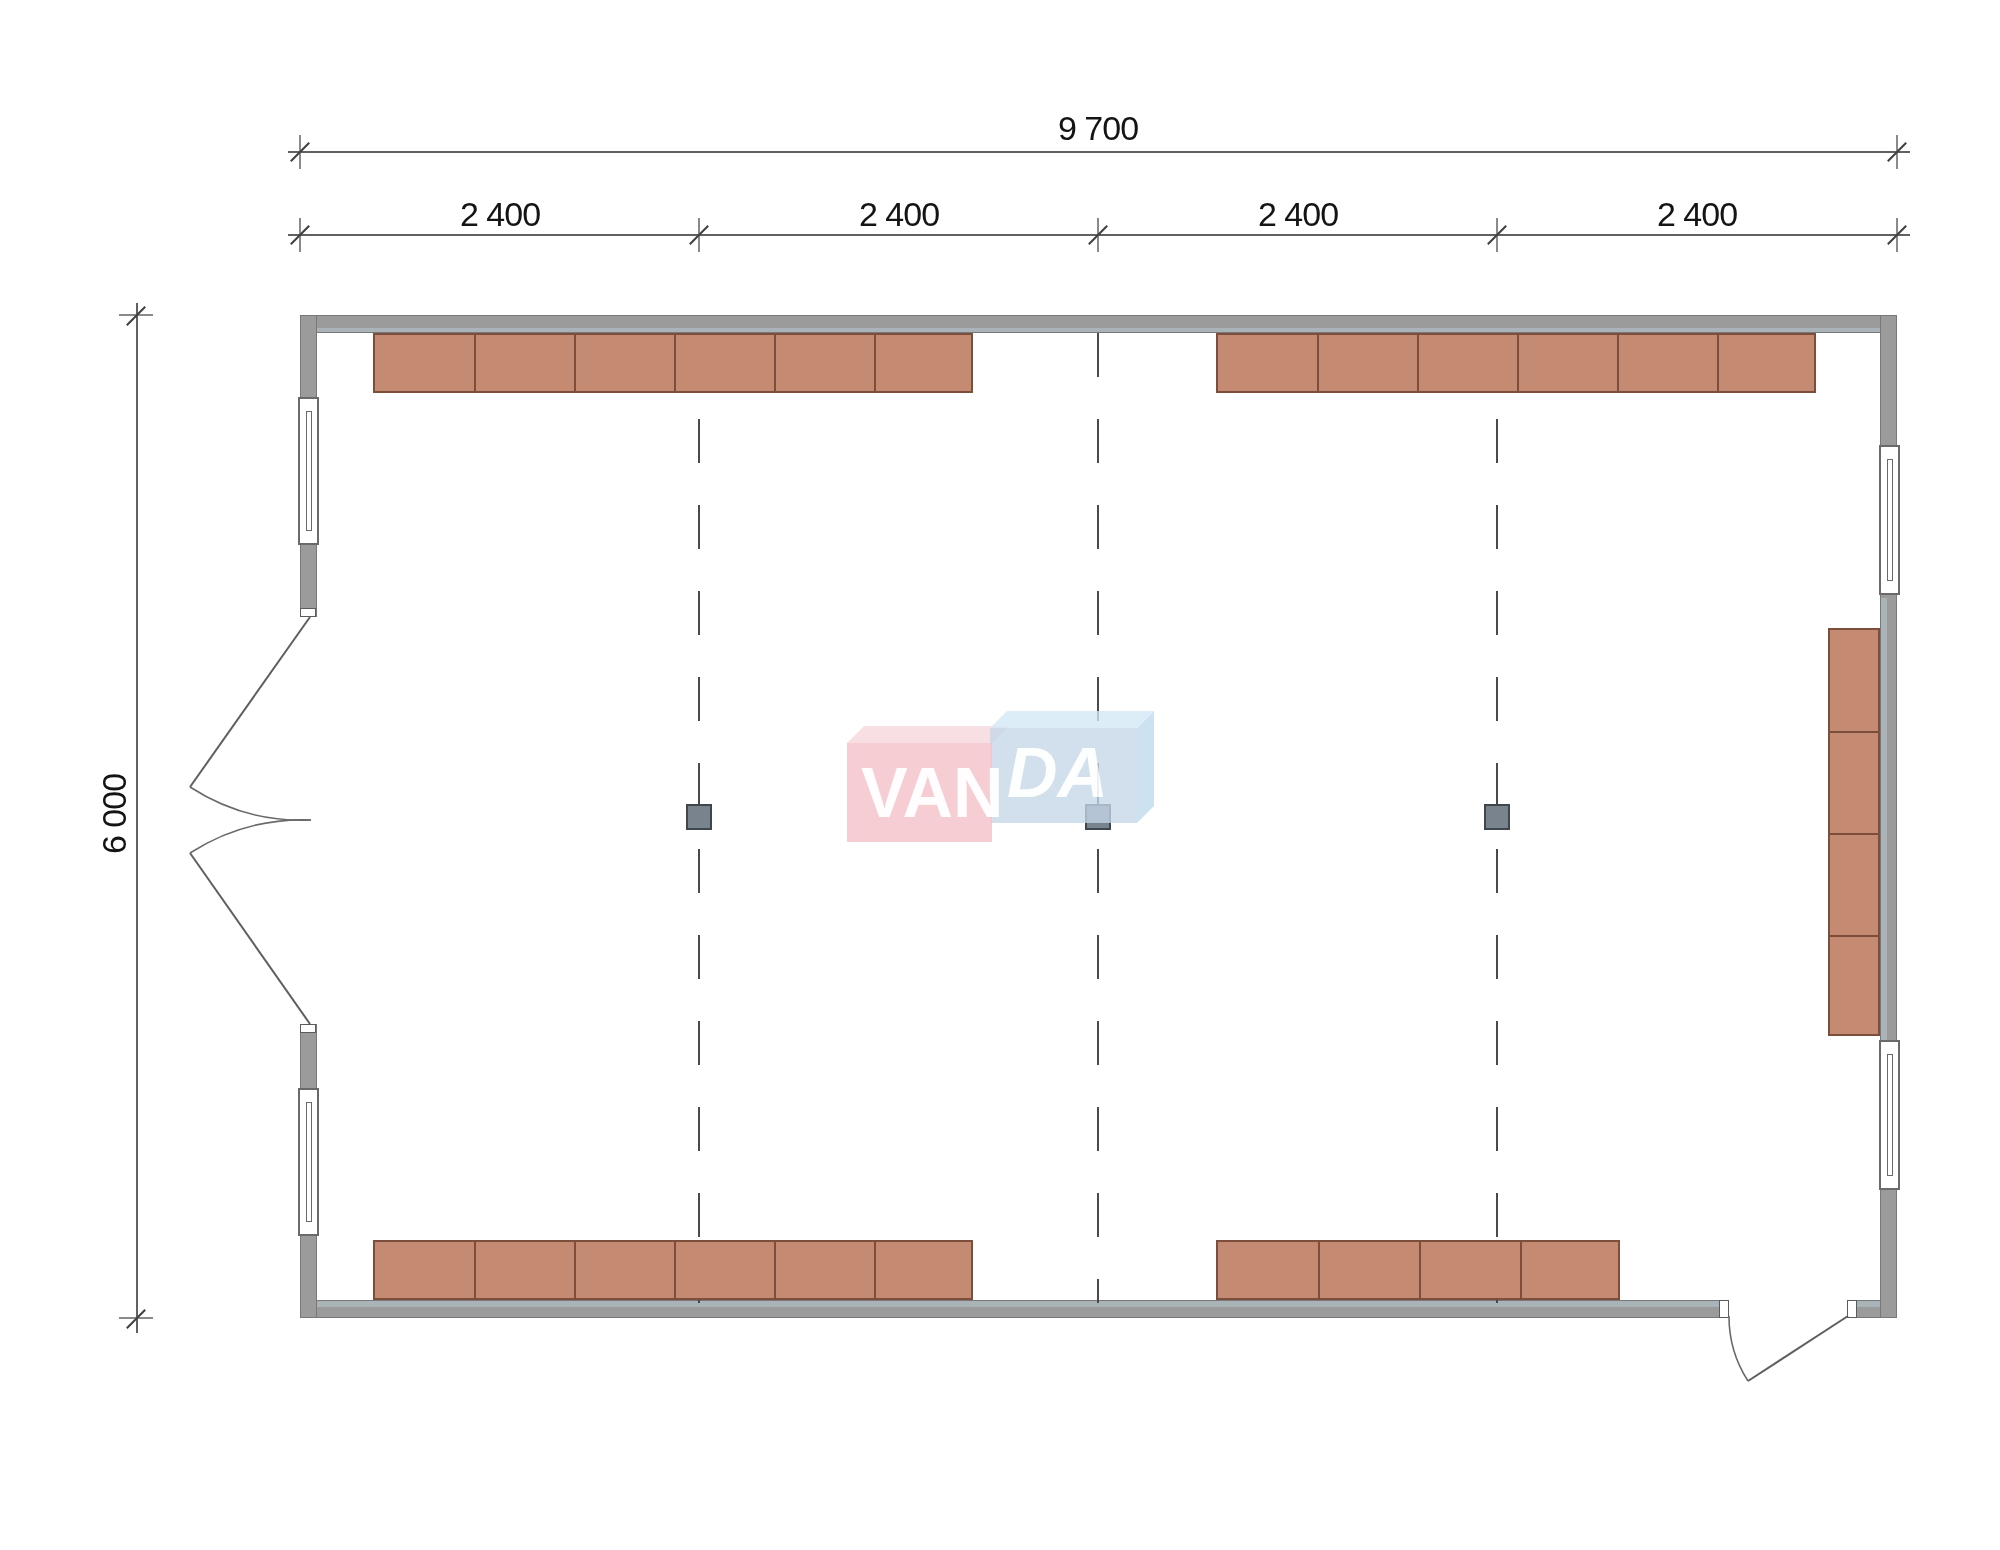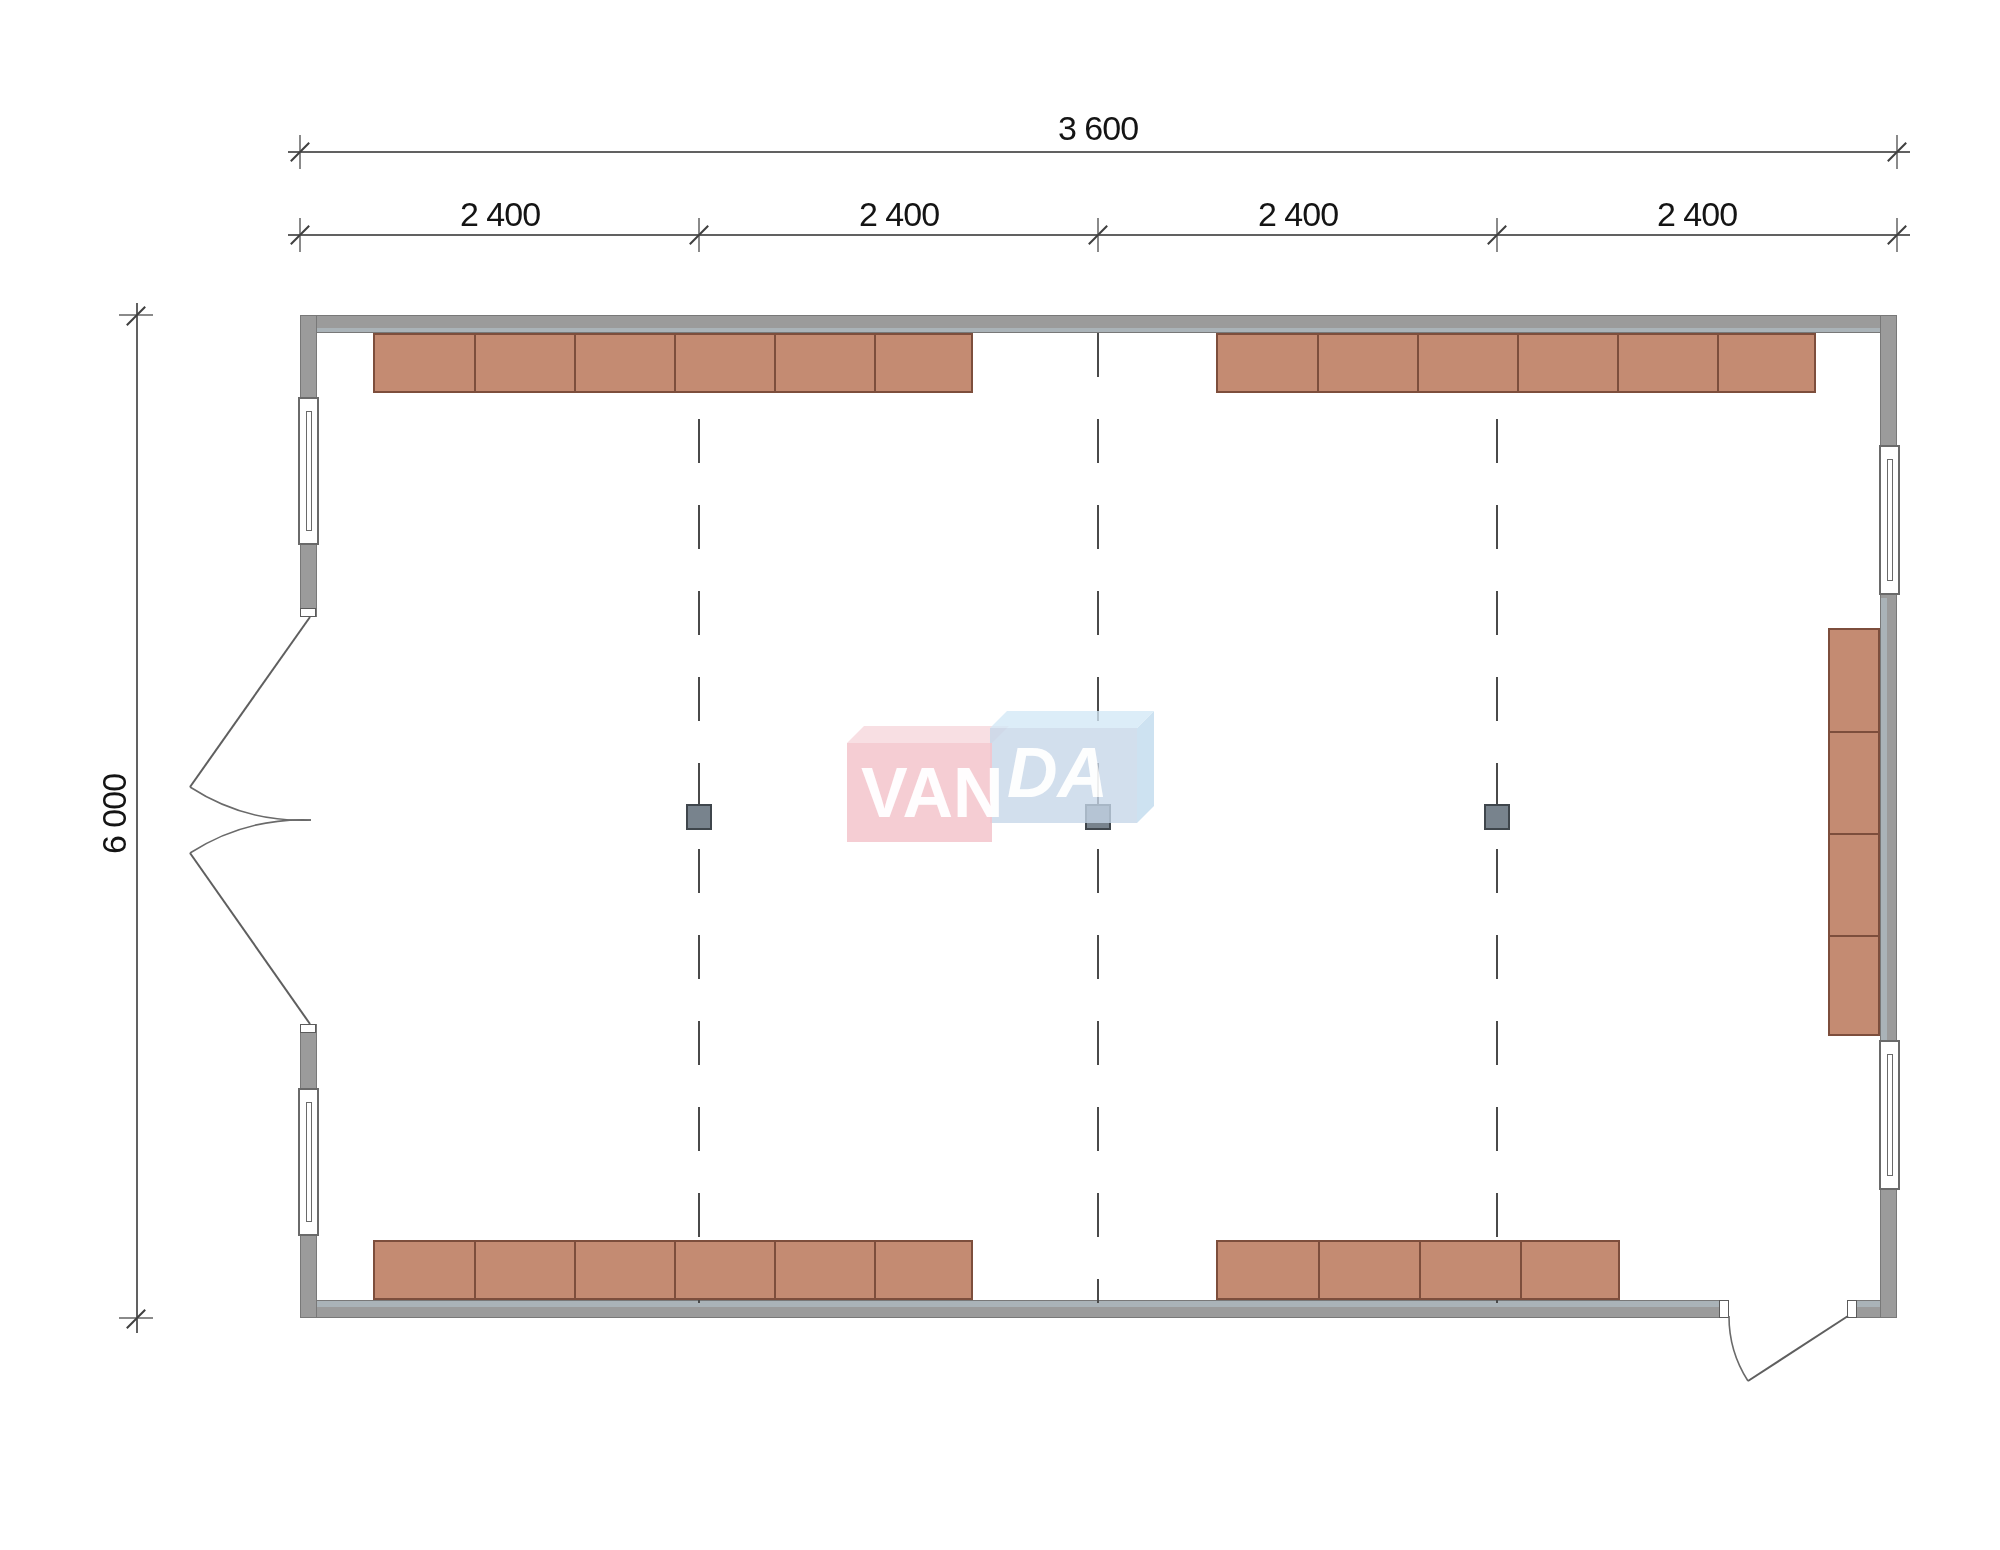"3 600" div.dim-label { text: 3 600 -> 9 700 }
